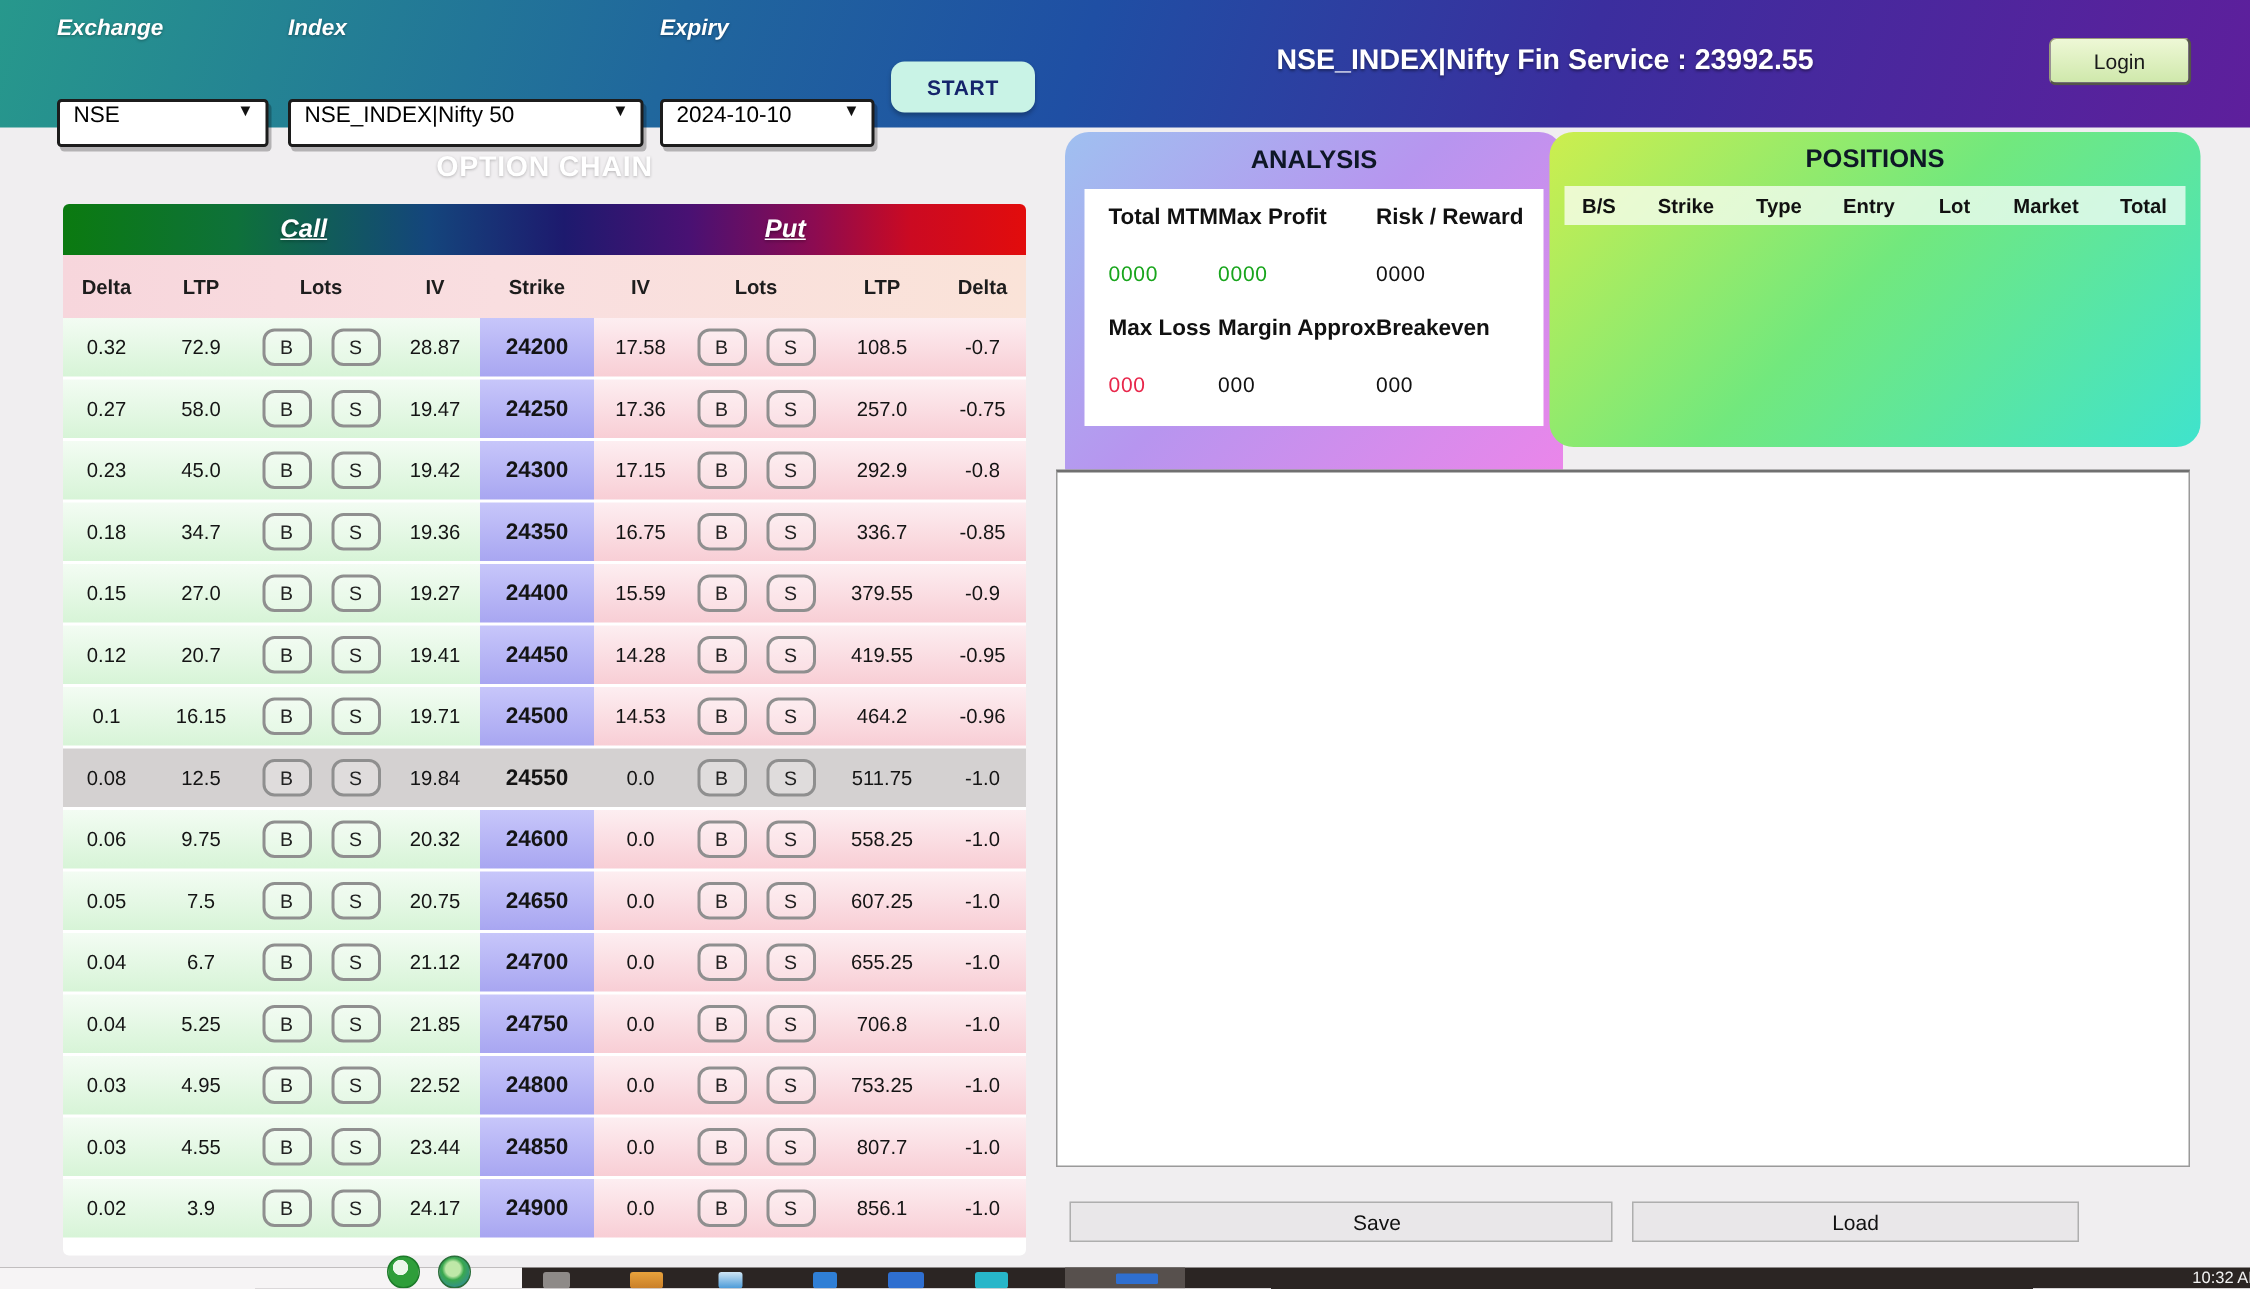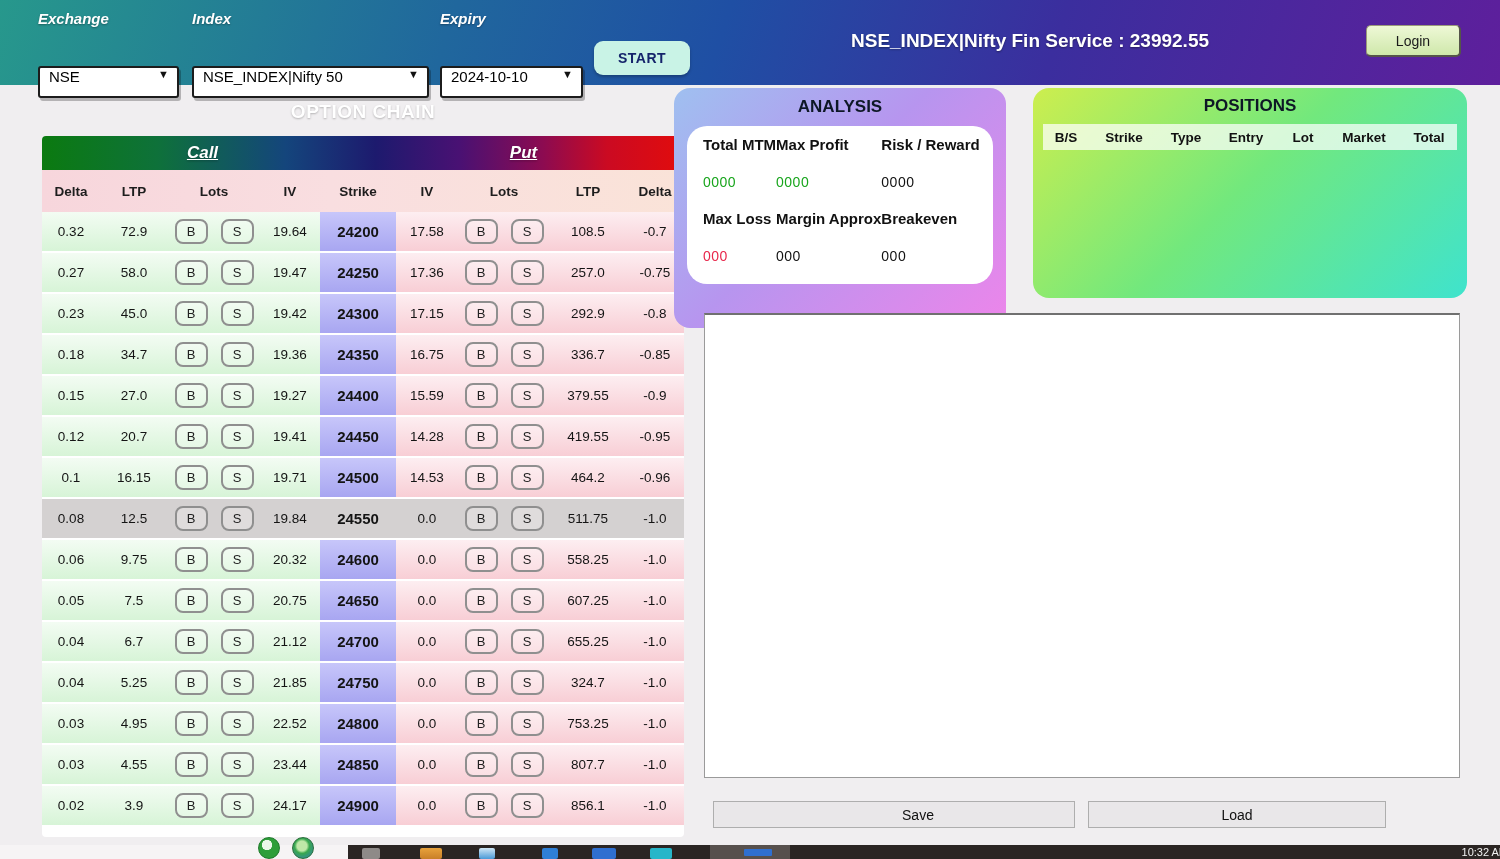"ANALYSIS" .analysis { left: 674px -> 710px }
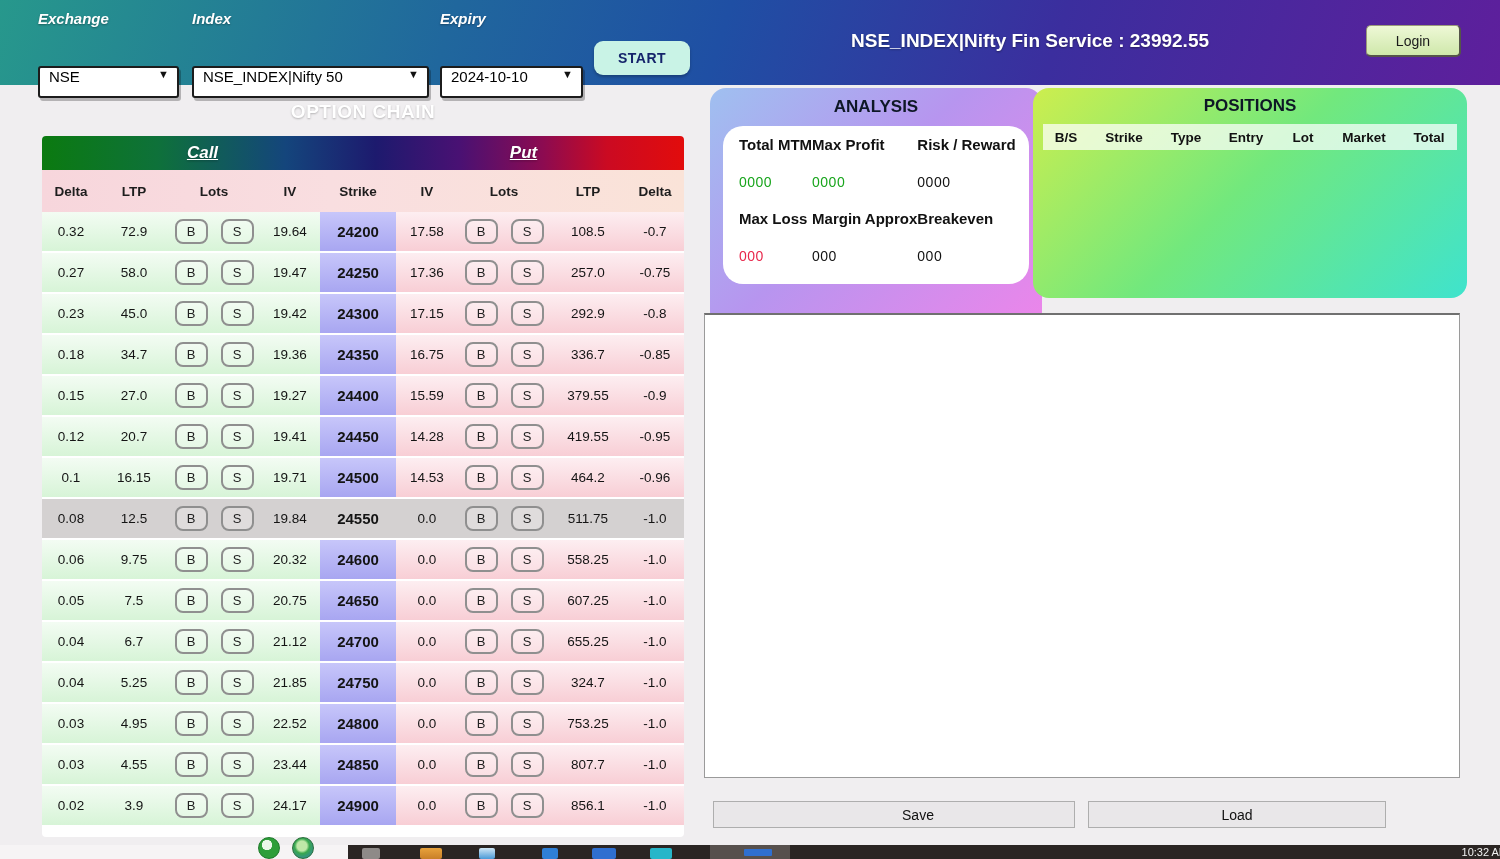"Total MTM" .an-card { border-radius: 20px -> 0 }
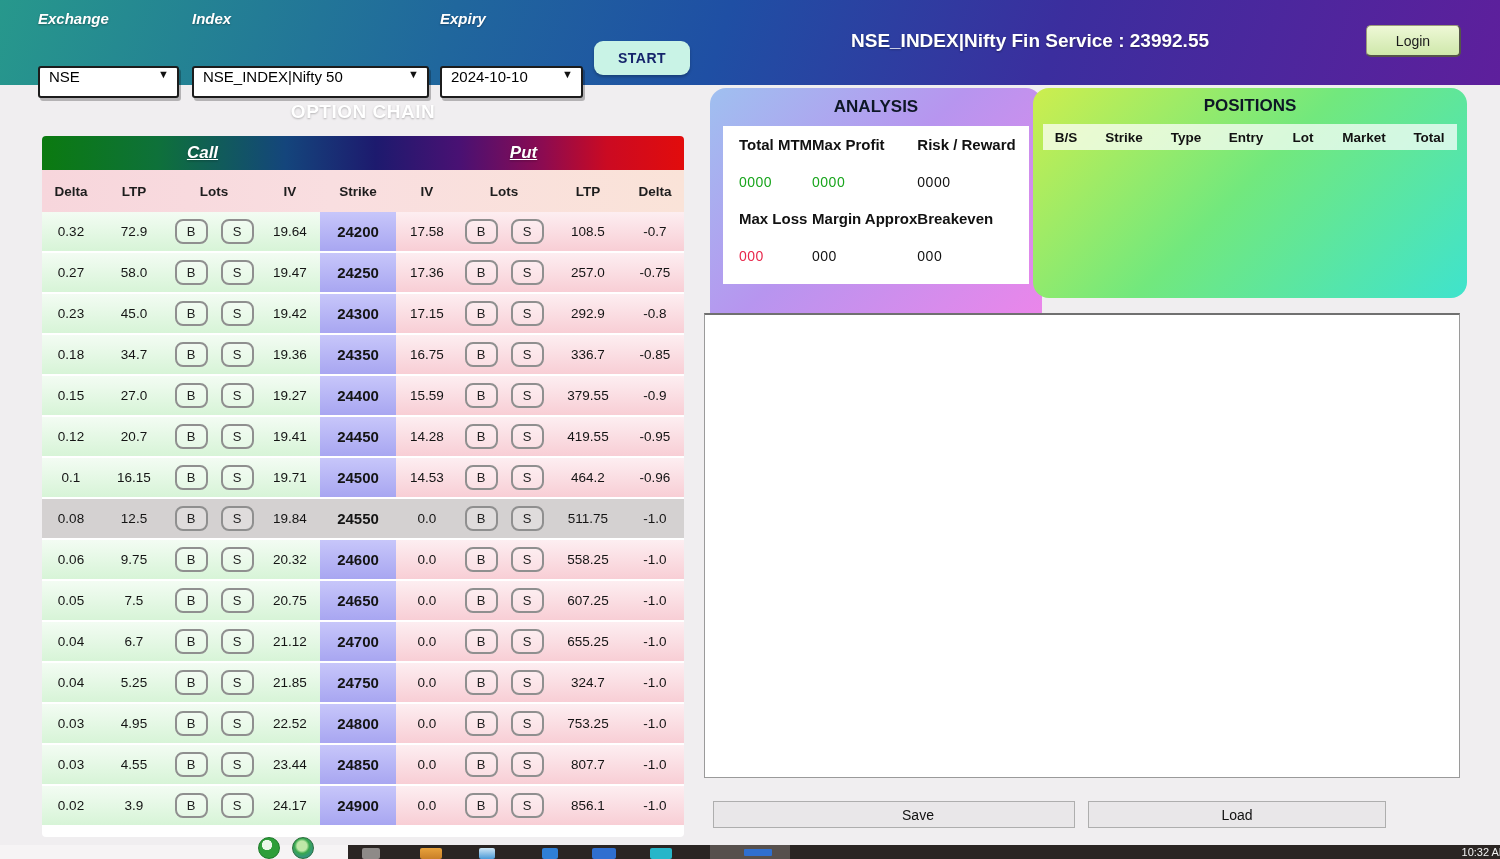"19.64" div.cell-call { text: 19.64 -> 28.87 }
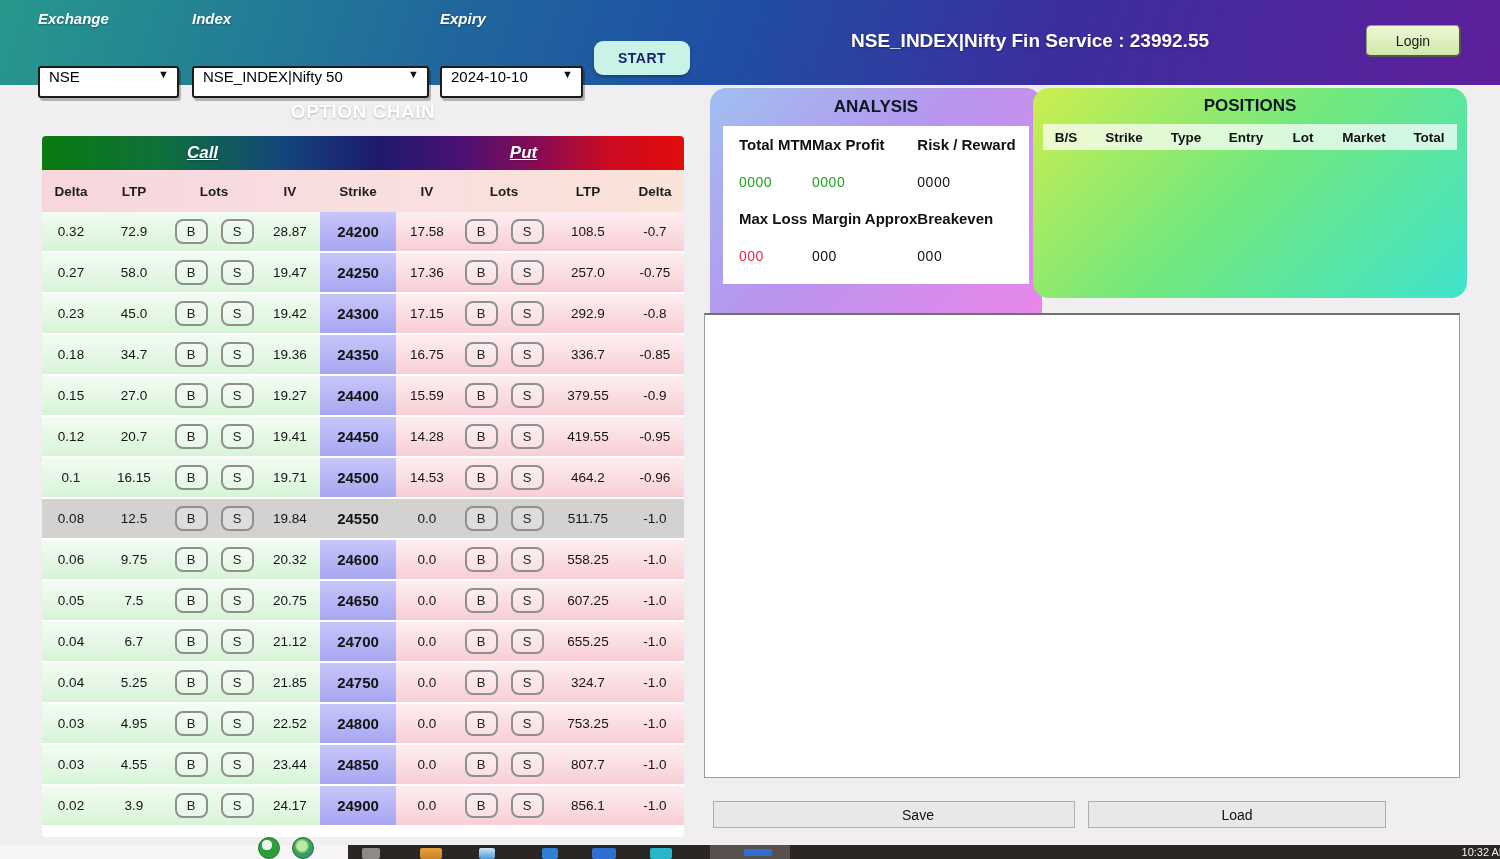"324.7" div.cell-put { text: 324.7 -> 706.8 }
